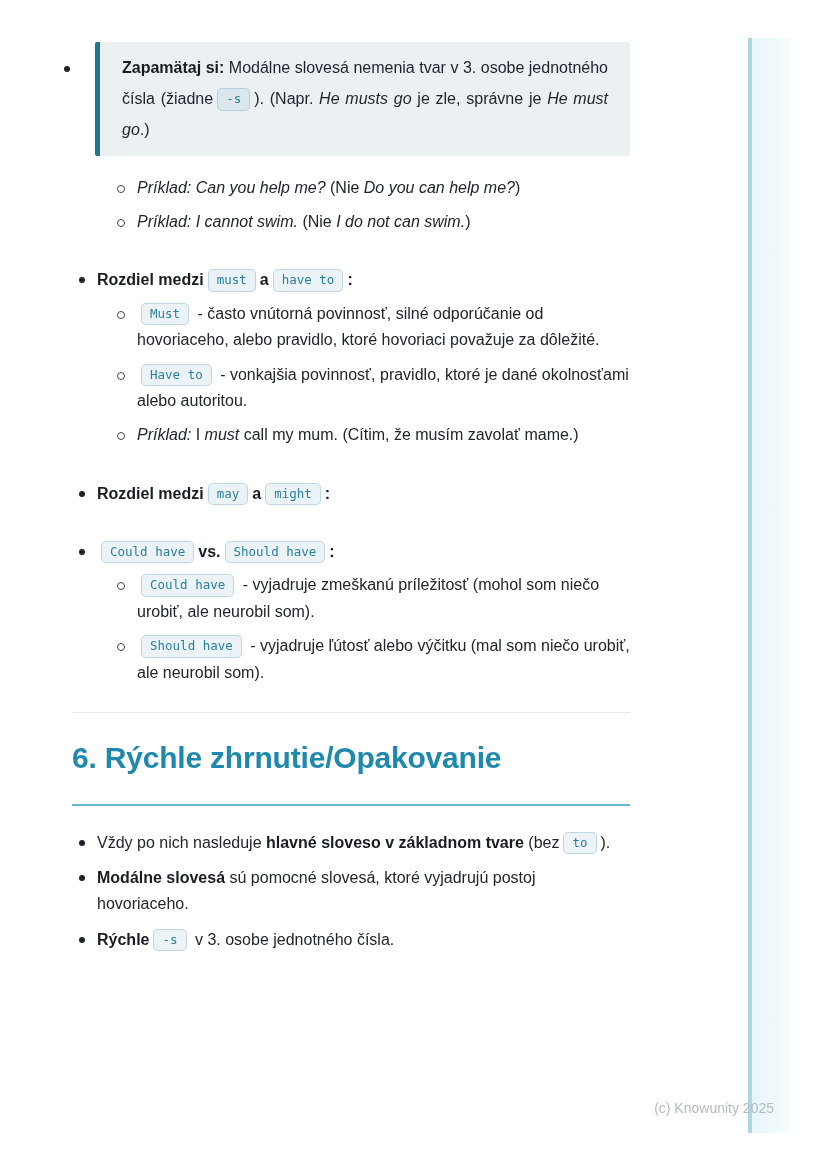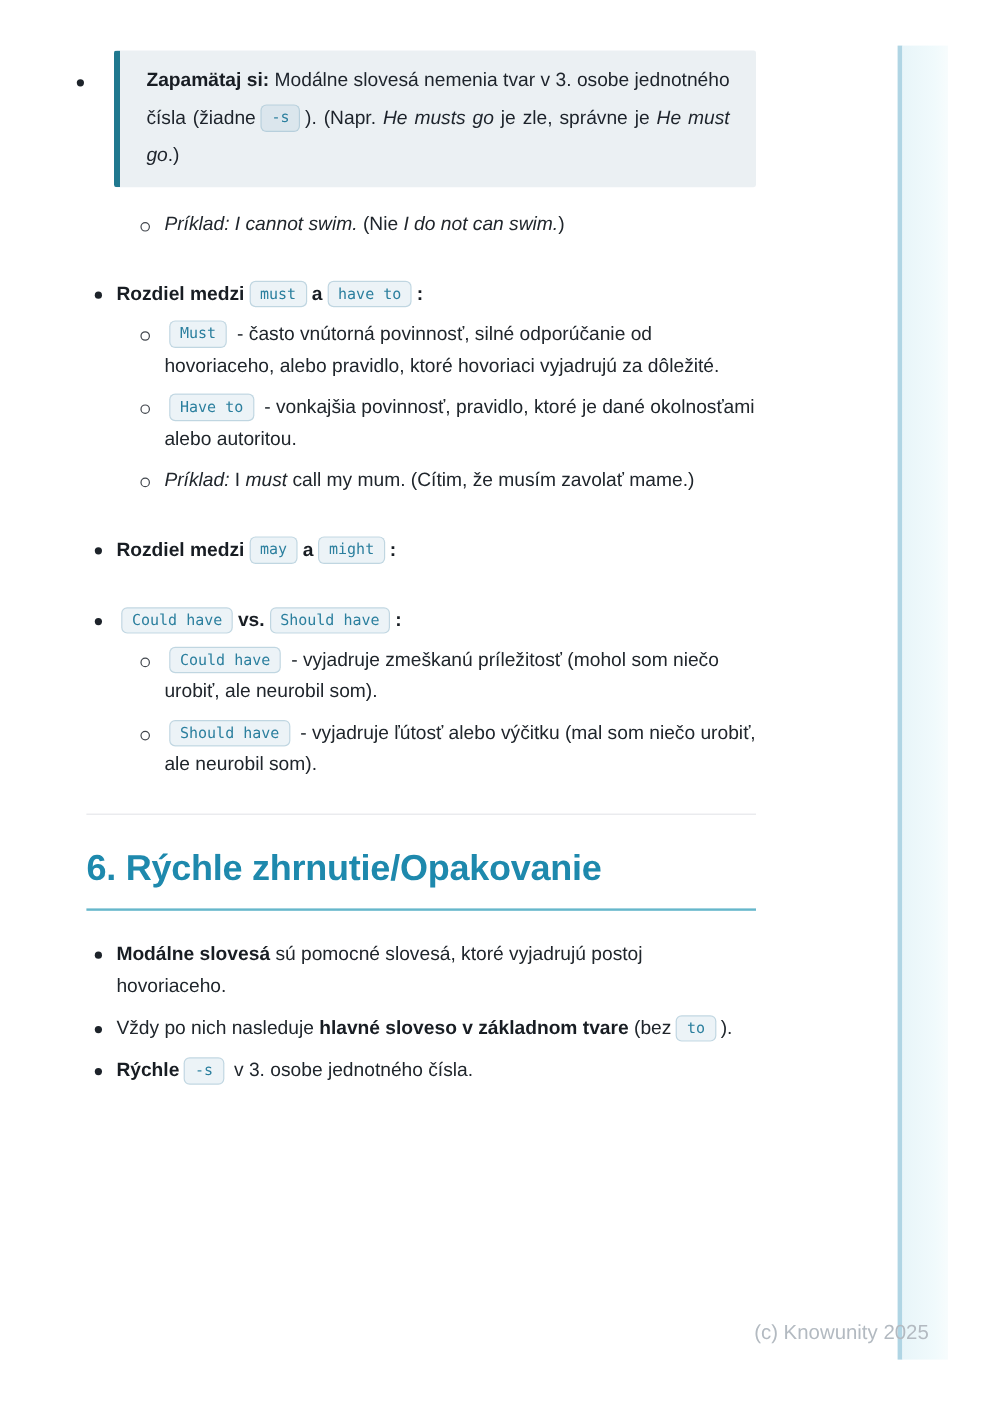"Príklad: Can you help me?" div.sub-item { html: none -> <div><span></span><span>Príklad: Can you help me?</span><span> (Nie </span><span>Do you can help me?</span><span>)</span></div> }
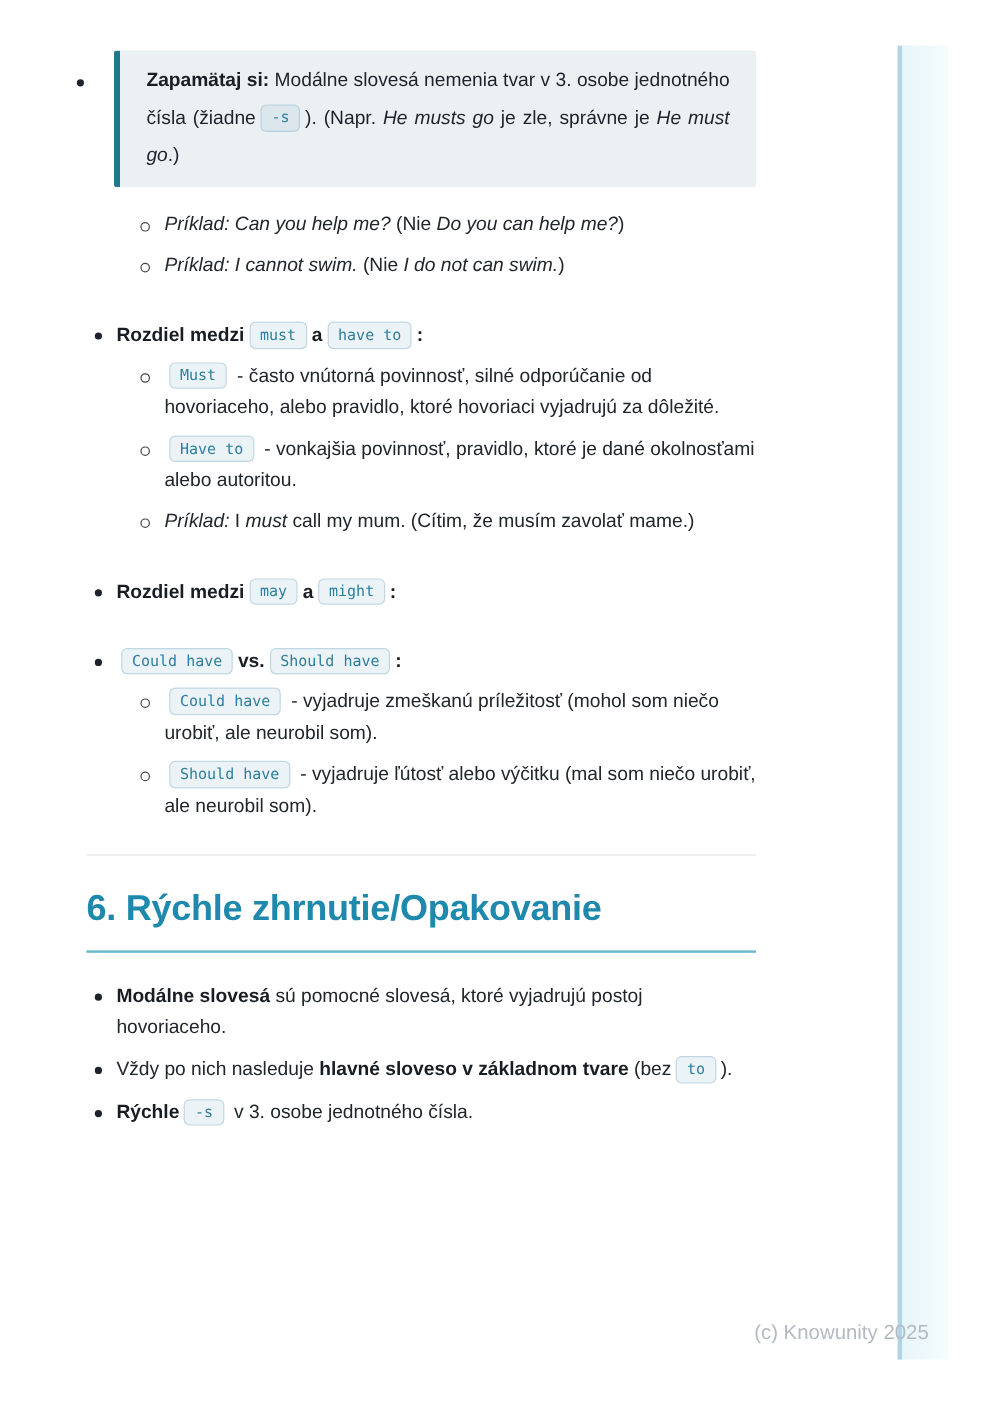"- často vnútorná povinnosť, silné" span { text: vyjadrujú -> považuje }
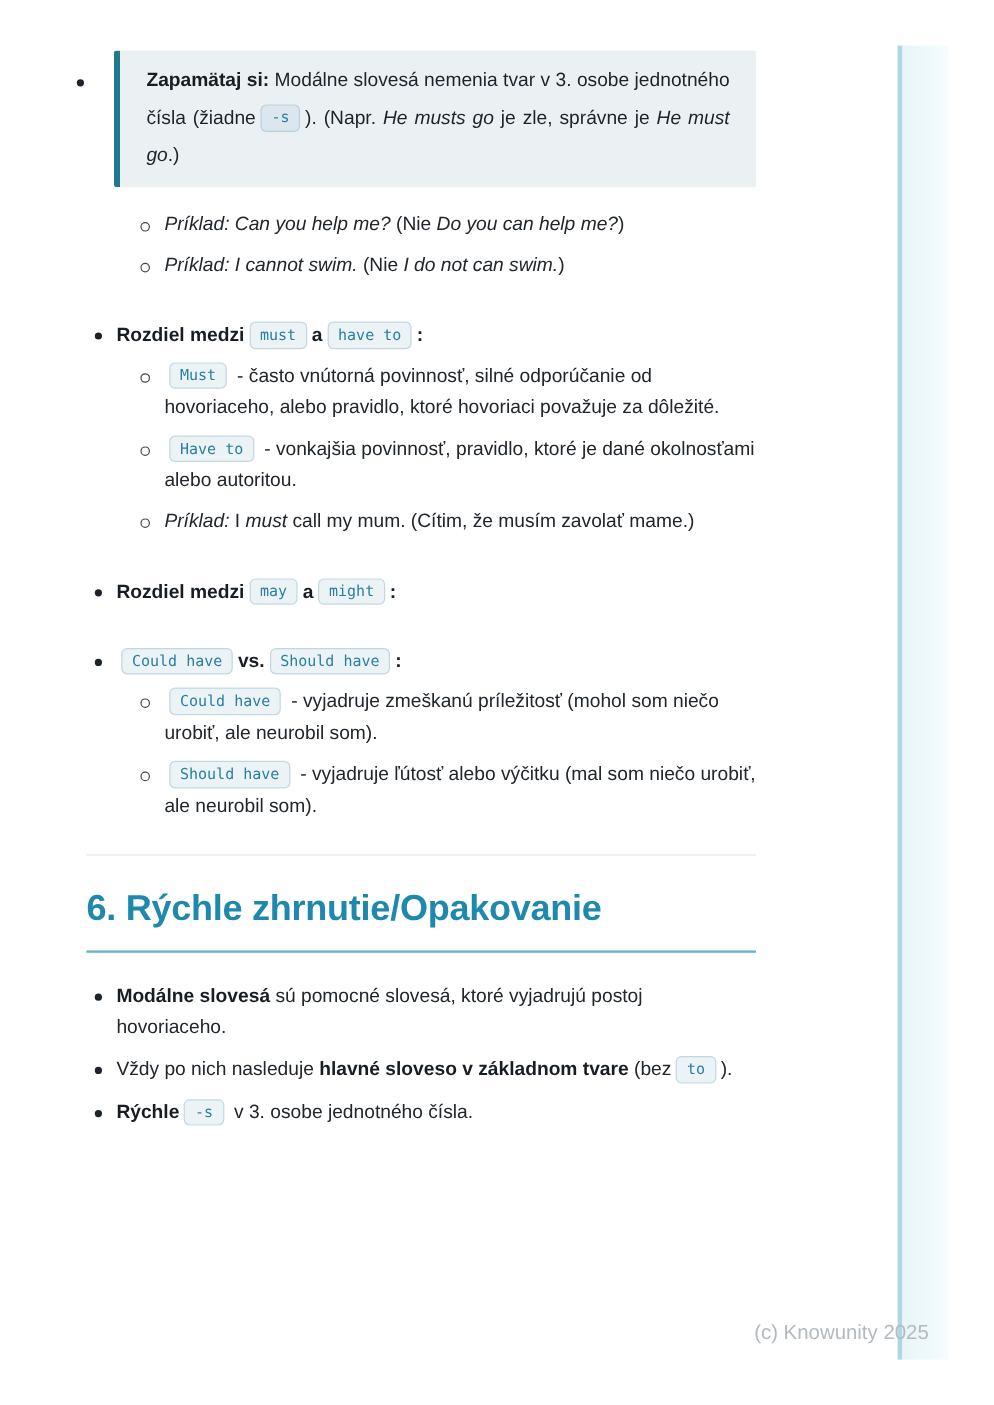"6. Rýchle zhrnutie/Opakovanie" h2.heading { padding-bottom: 15px -> 27px }
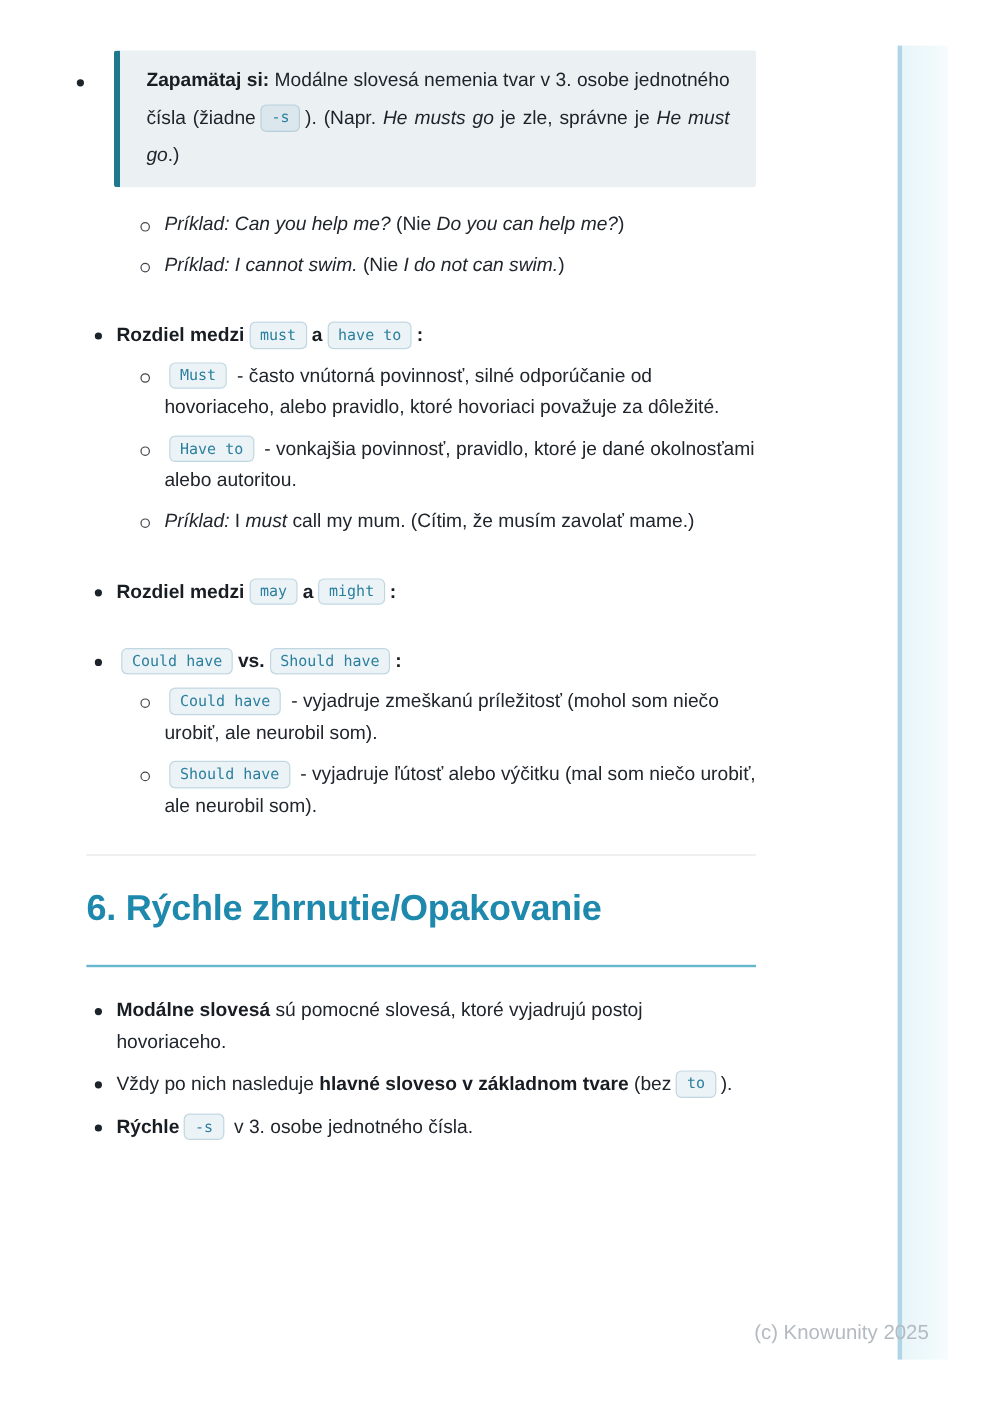"Modálne slovesá sú pomocné slovesá," div.sum-item { order: before "Vždy po nich nasleduje hlavné" -> after "Vždy po nich nasleduje hlavné" }
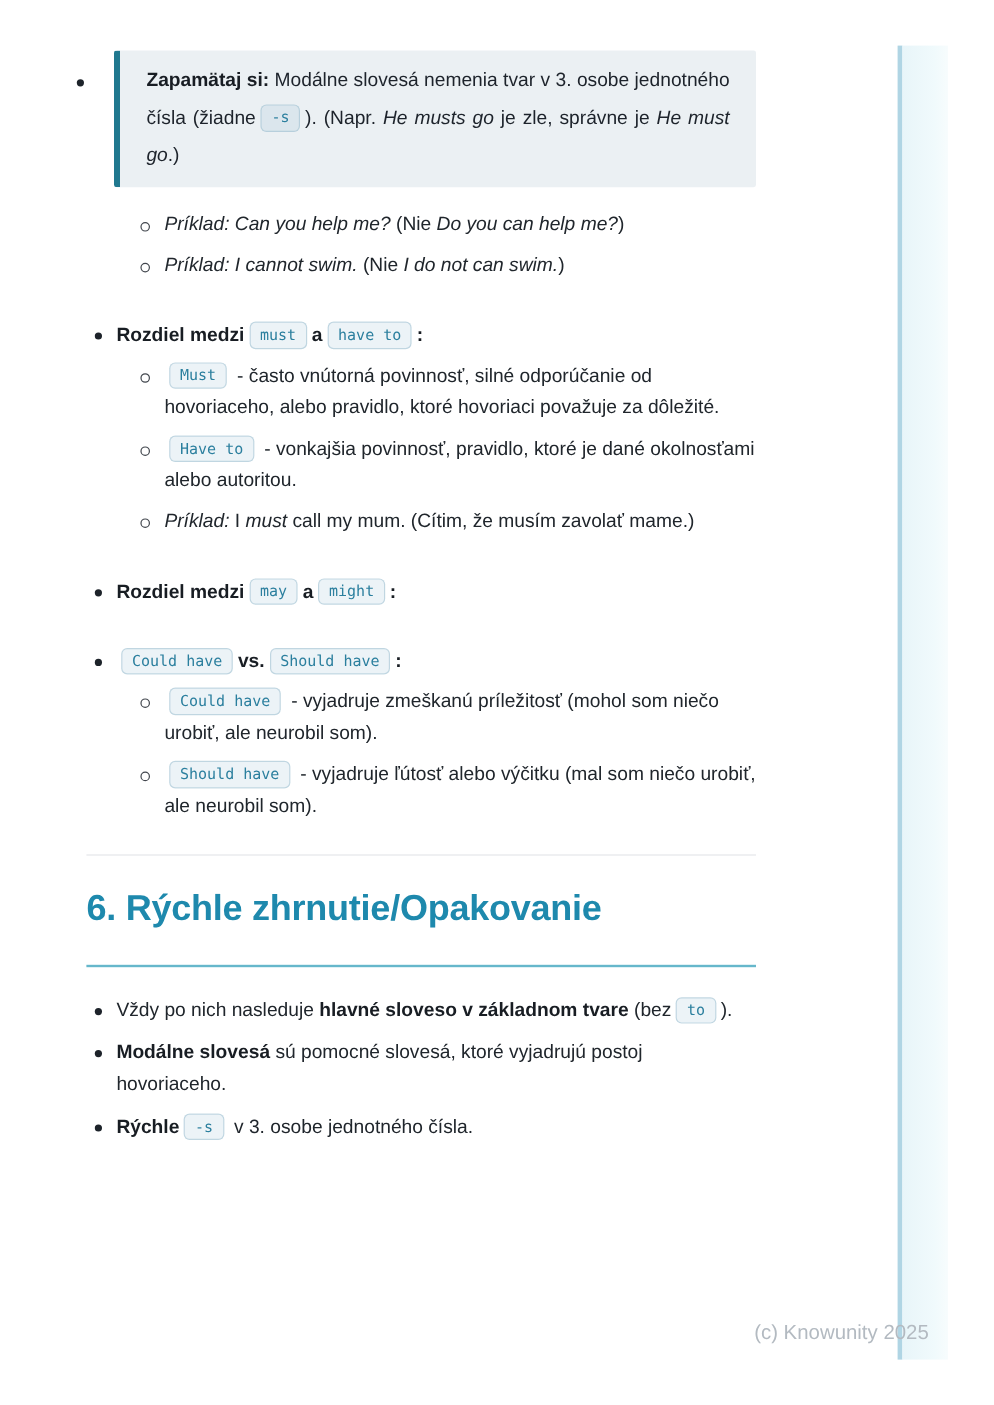"(c) Knowunity 2025" .watermark { font-size: 17px -> 14px }
